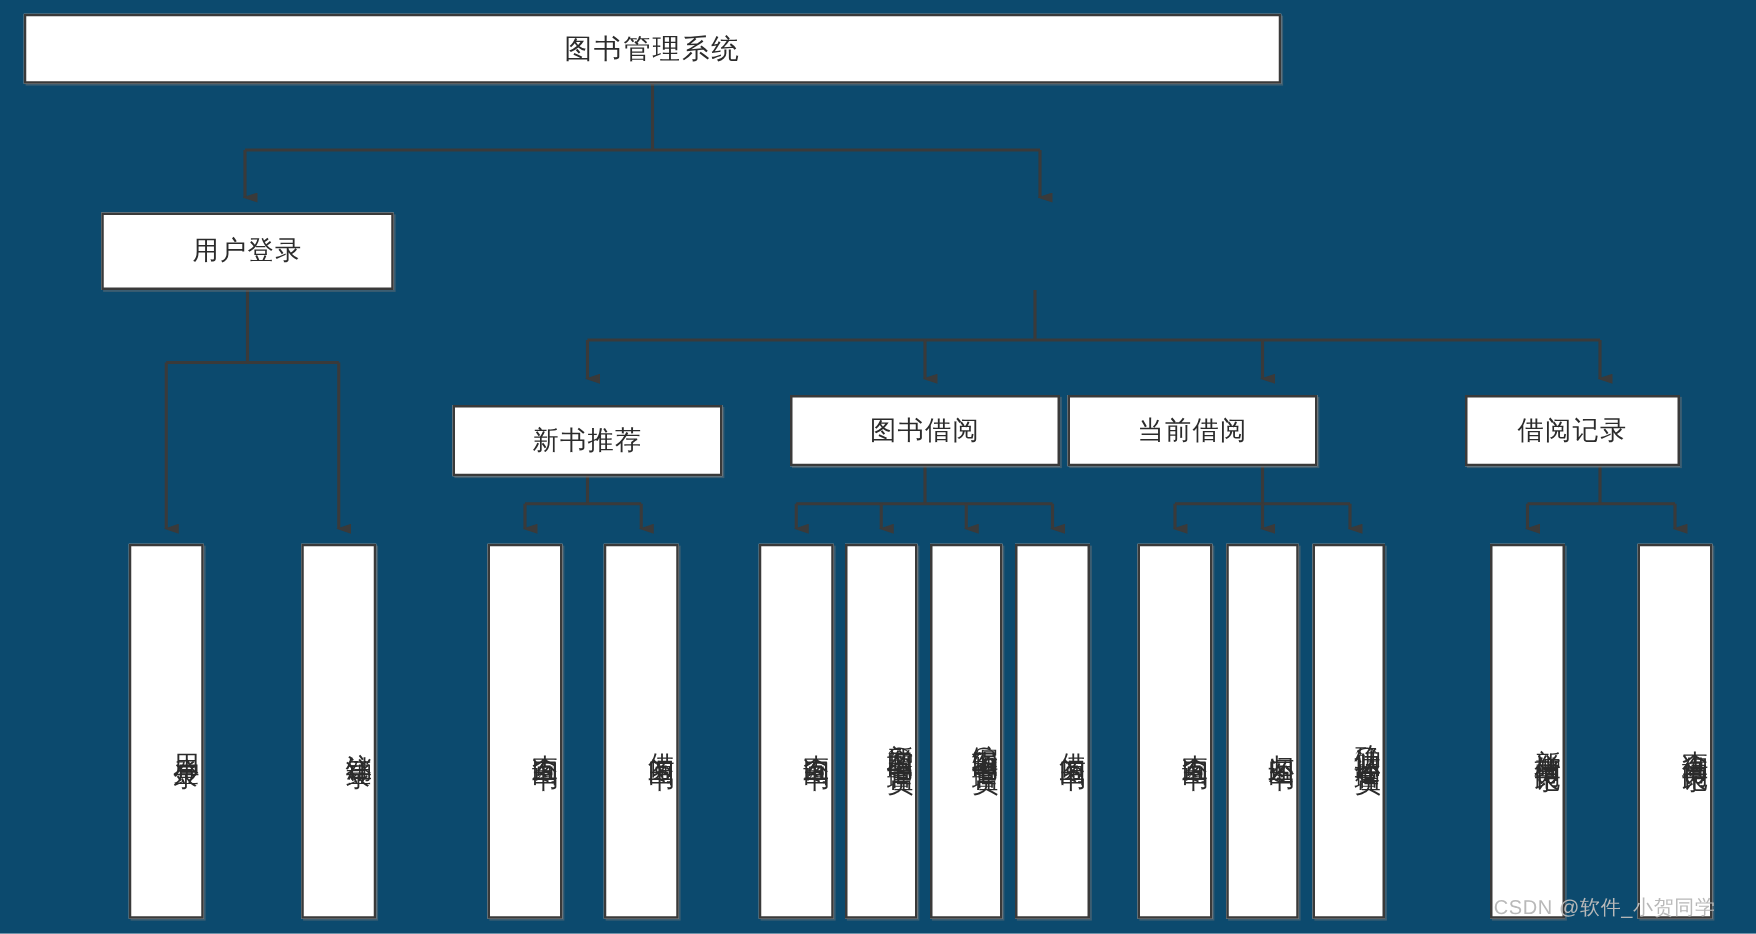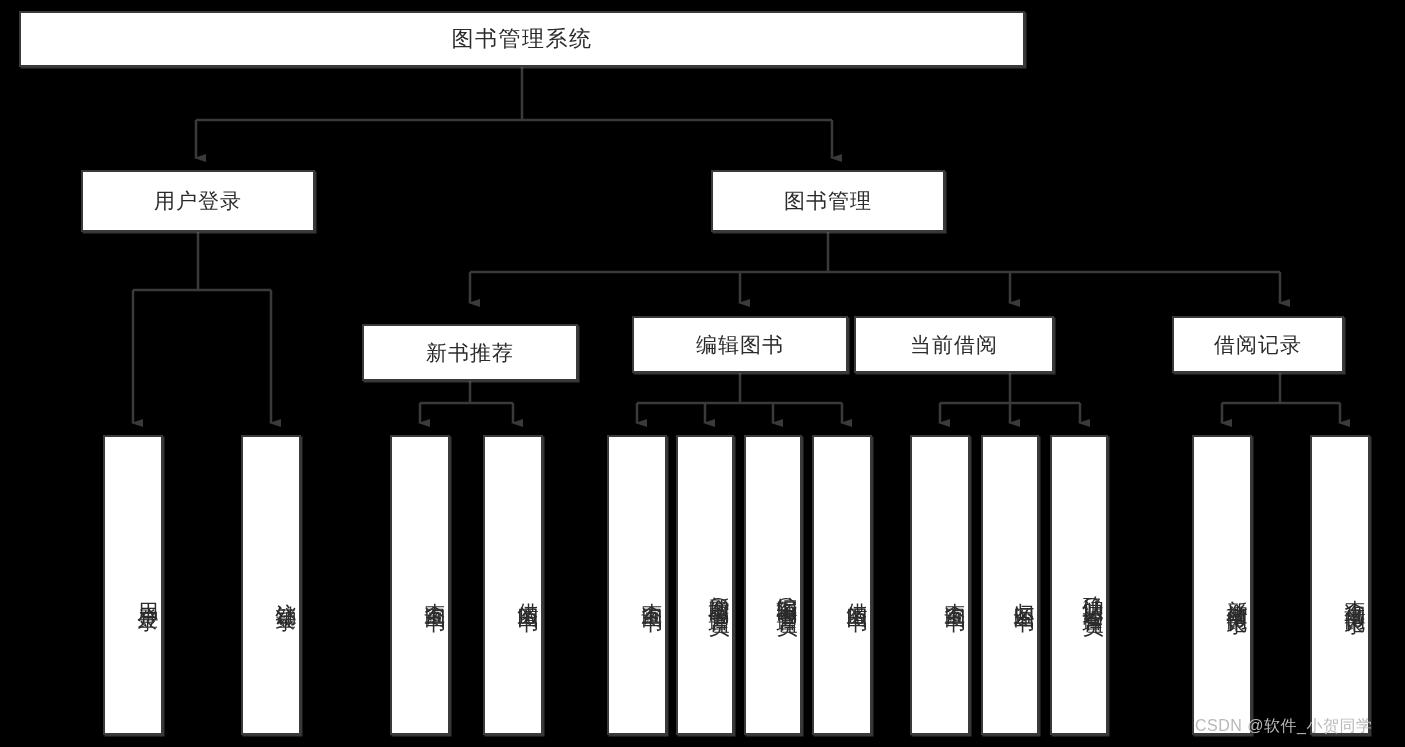"图书管理系统" #canvas { background: #000000 -> #0c4a6e }
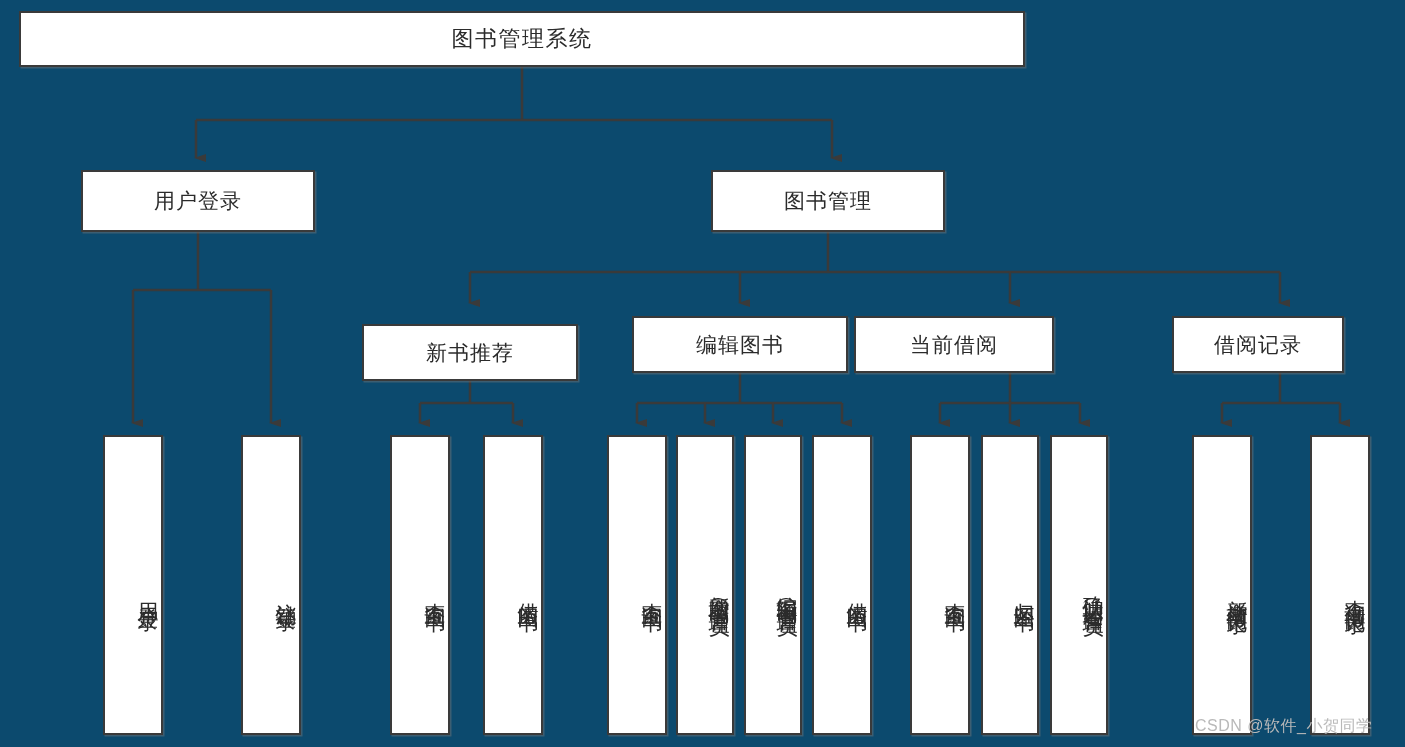"图书管理" div.node { html: <div> <span>图书管理</span> </div> -> none }
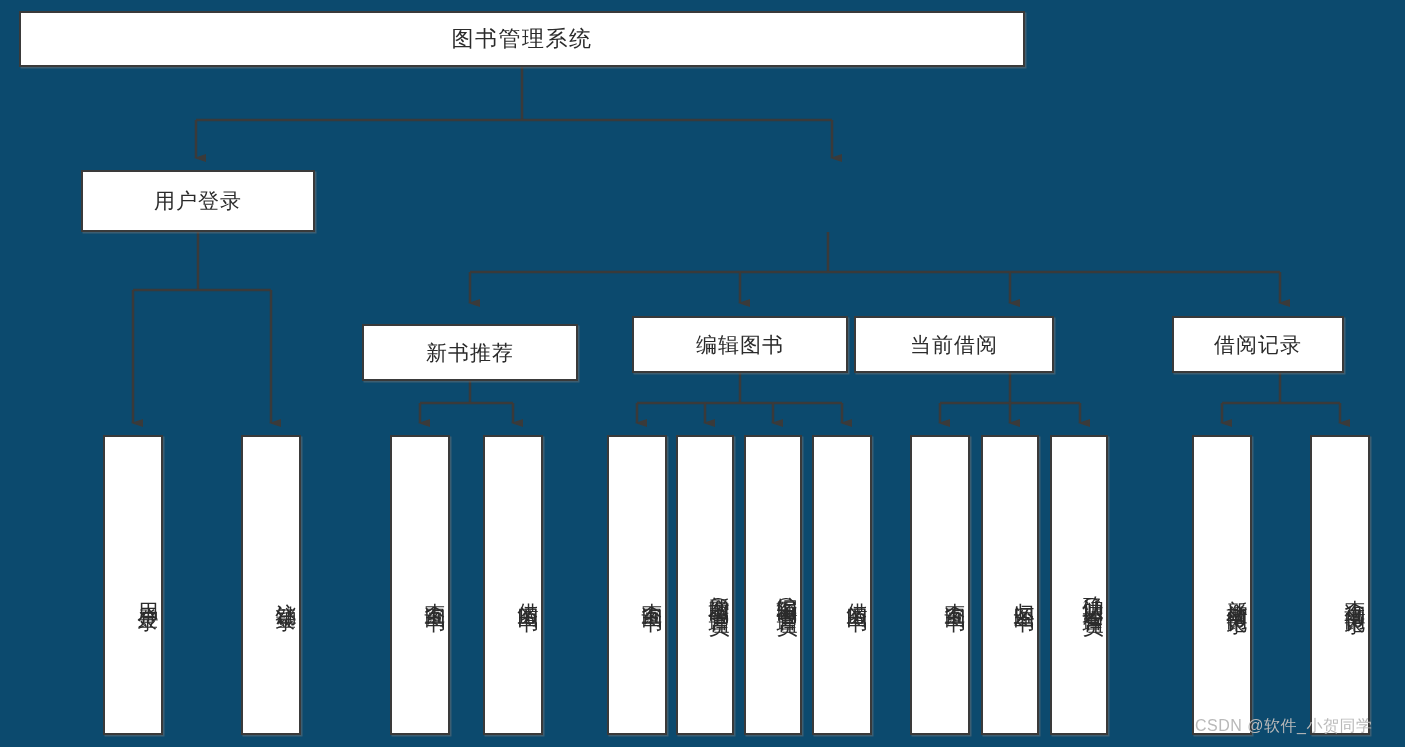"编辑图书" span { text: 编辑图书 -> 图书借阅 }
